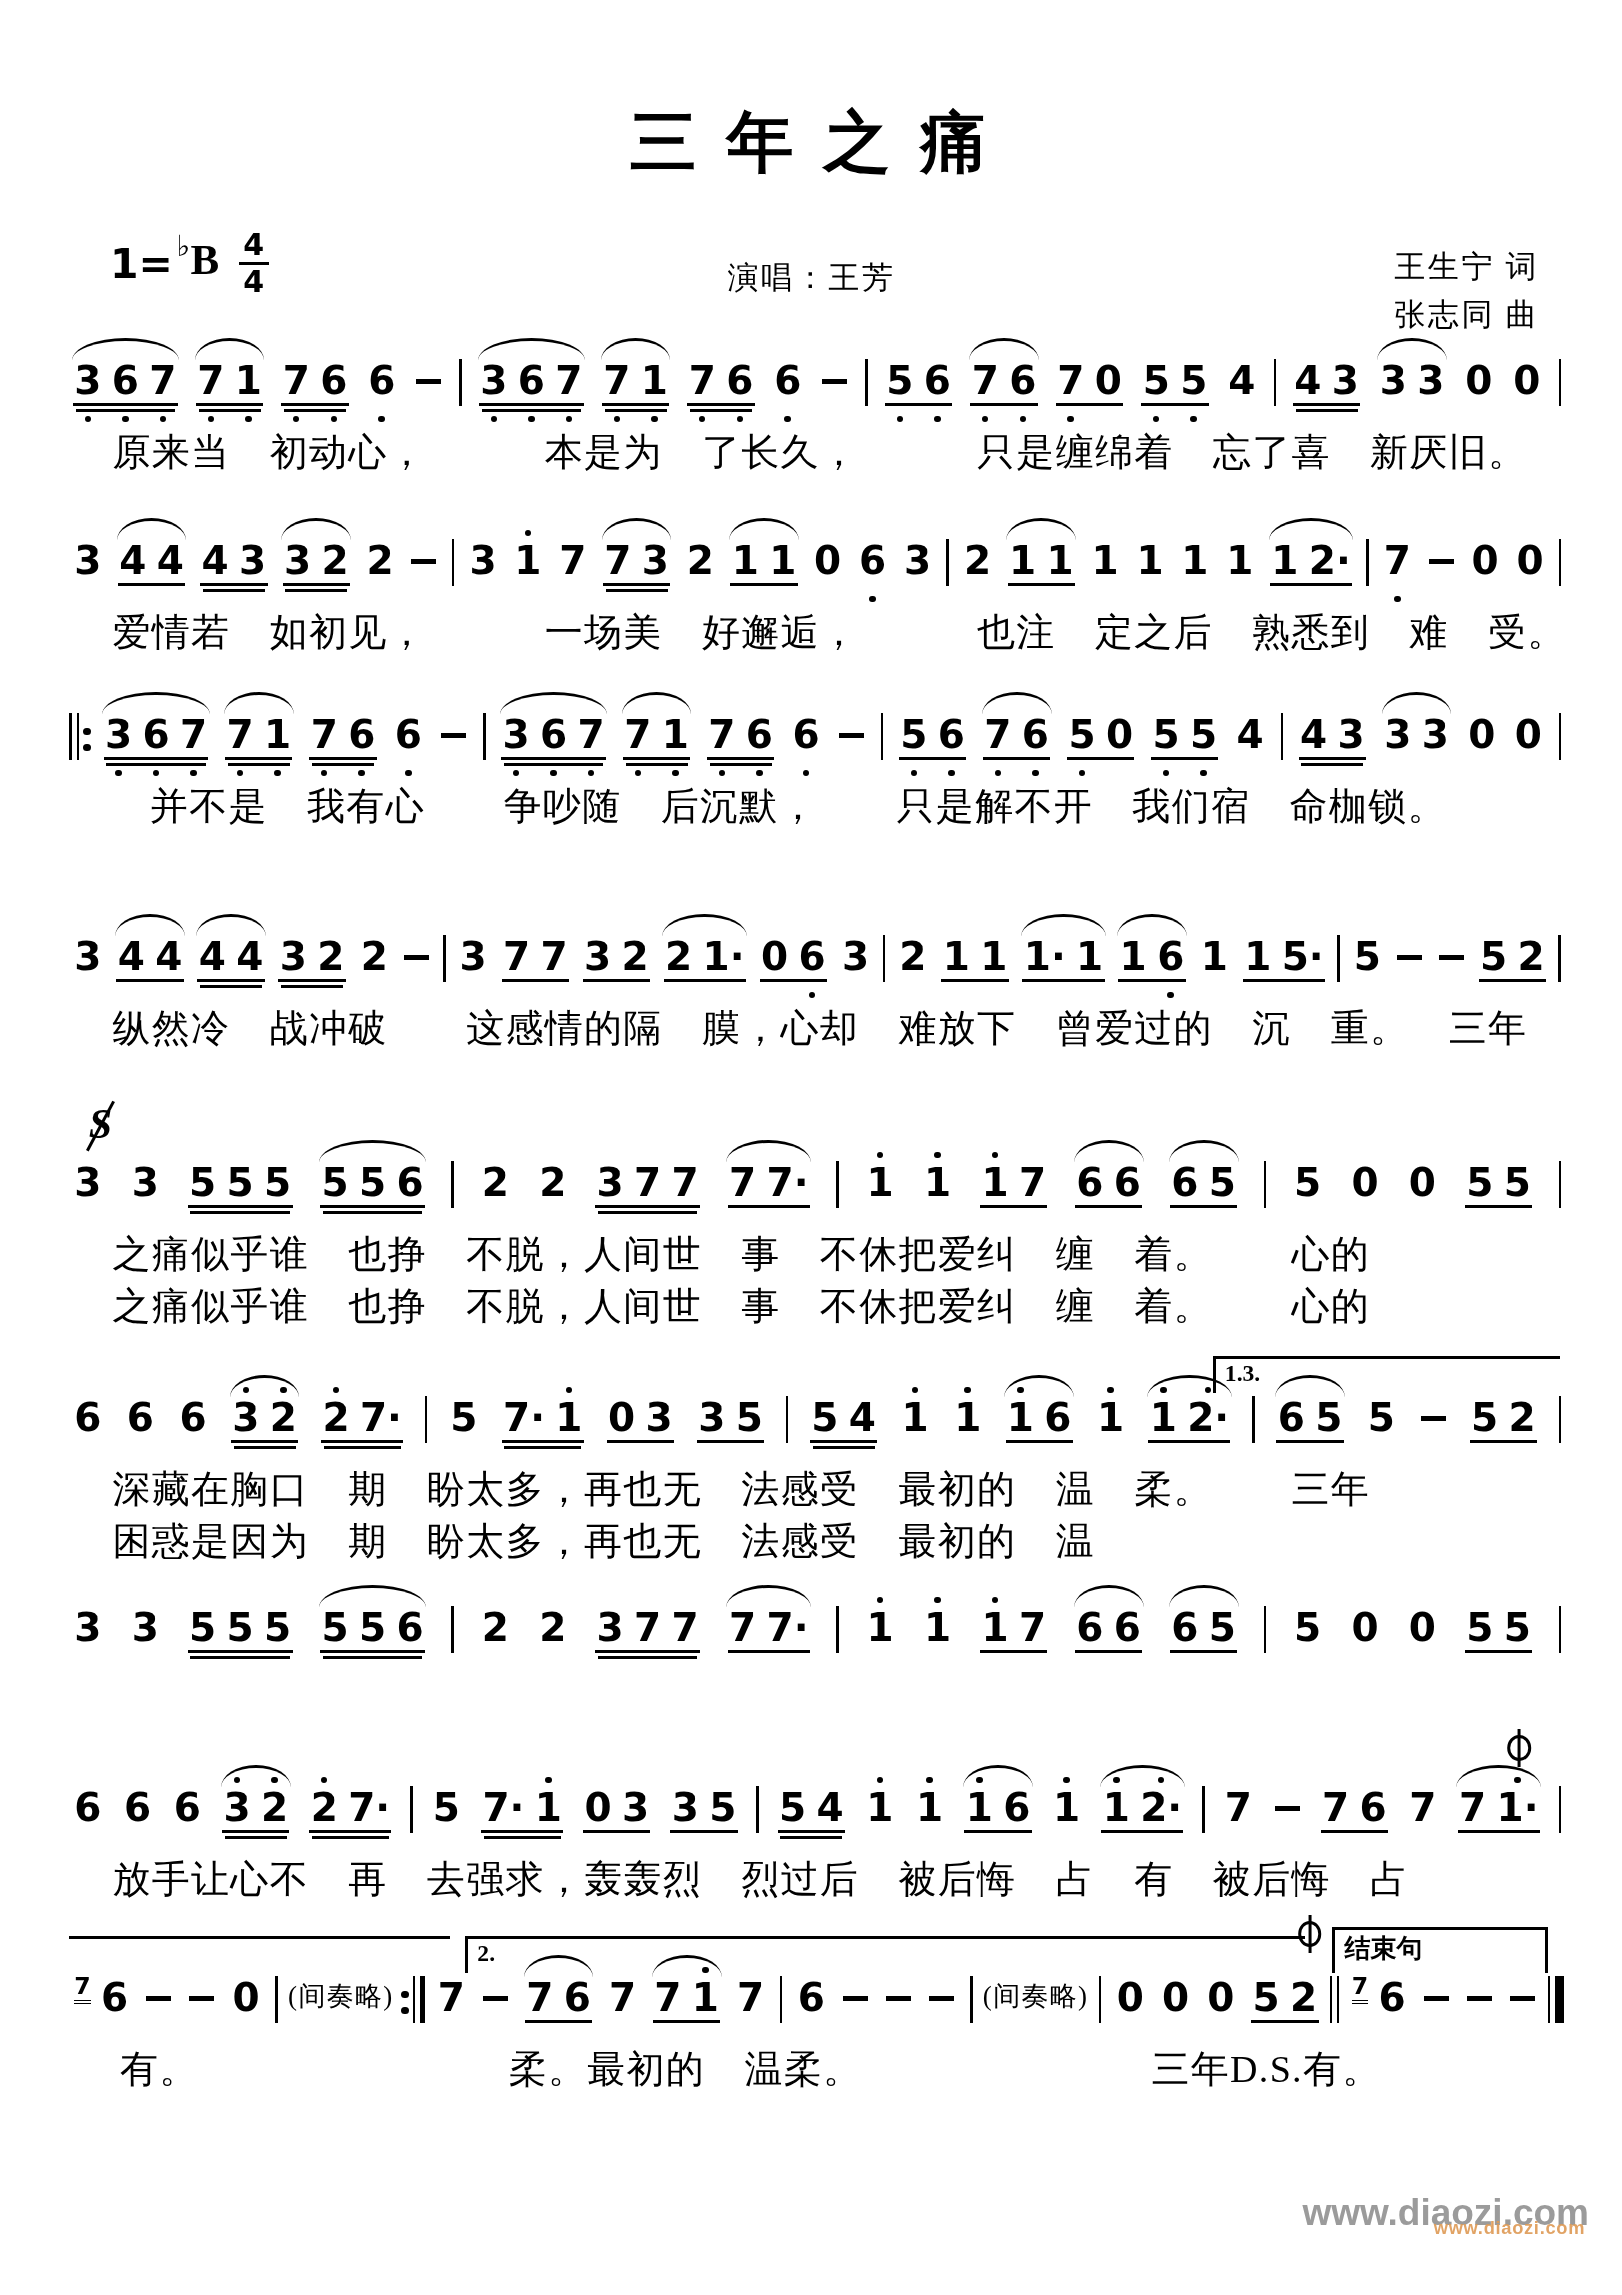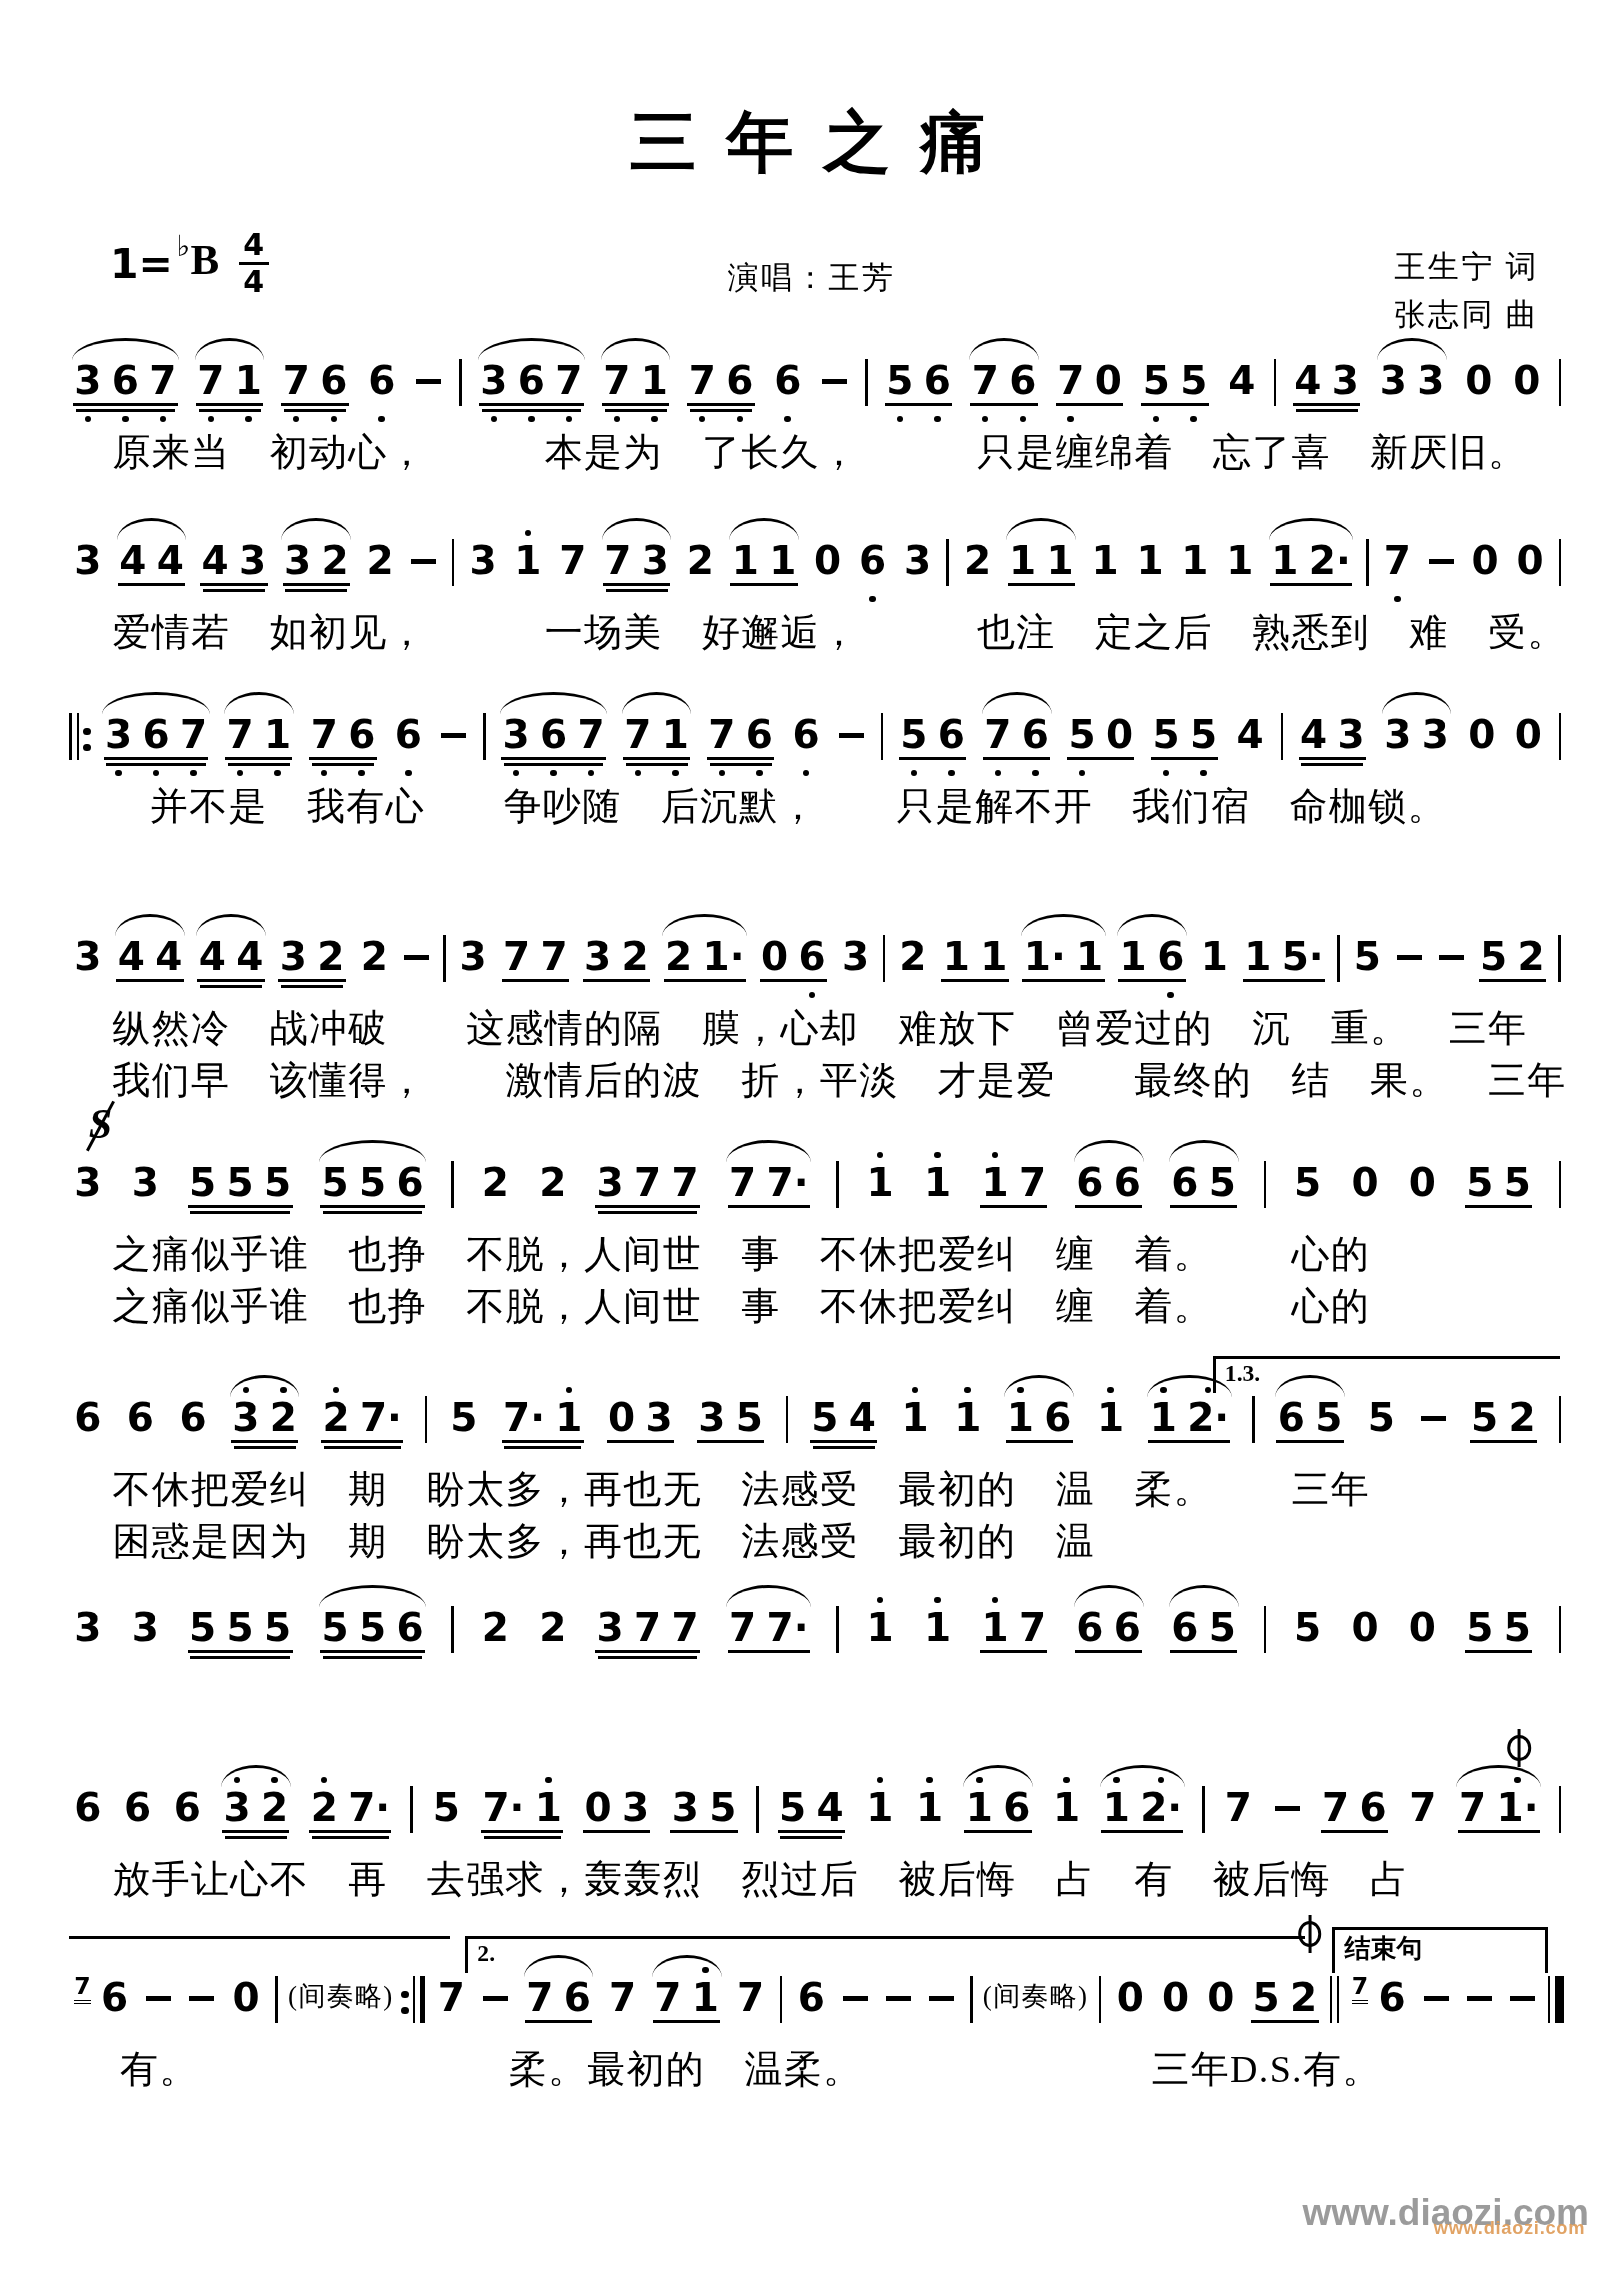"我们早 该懂得， 激情后的波 折，平淡 才是爱" div.lyr { html: <div> <span>我们早 该懂得， 激情后的波 折，平淡 才是爱 最终的 结 果。 三年</span> </div> -> none }
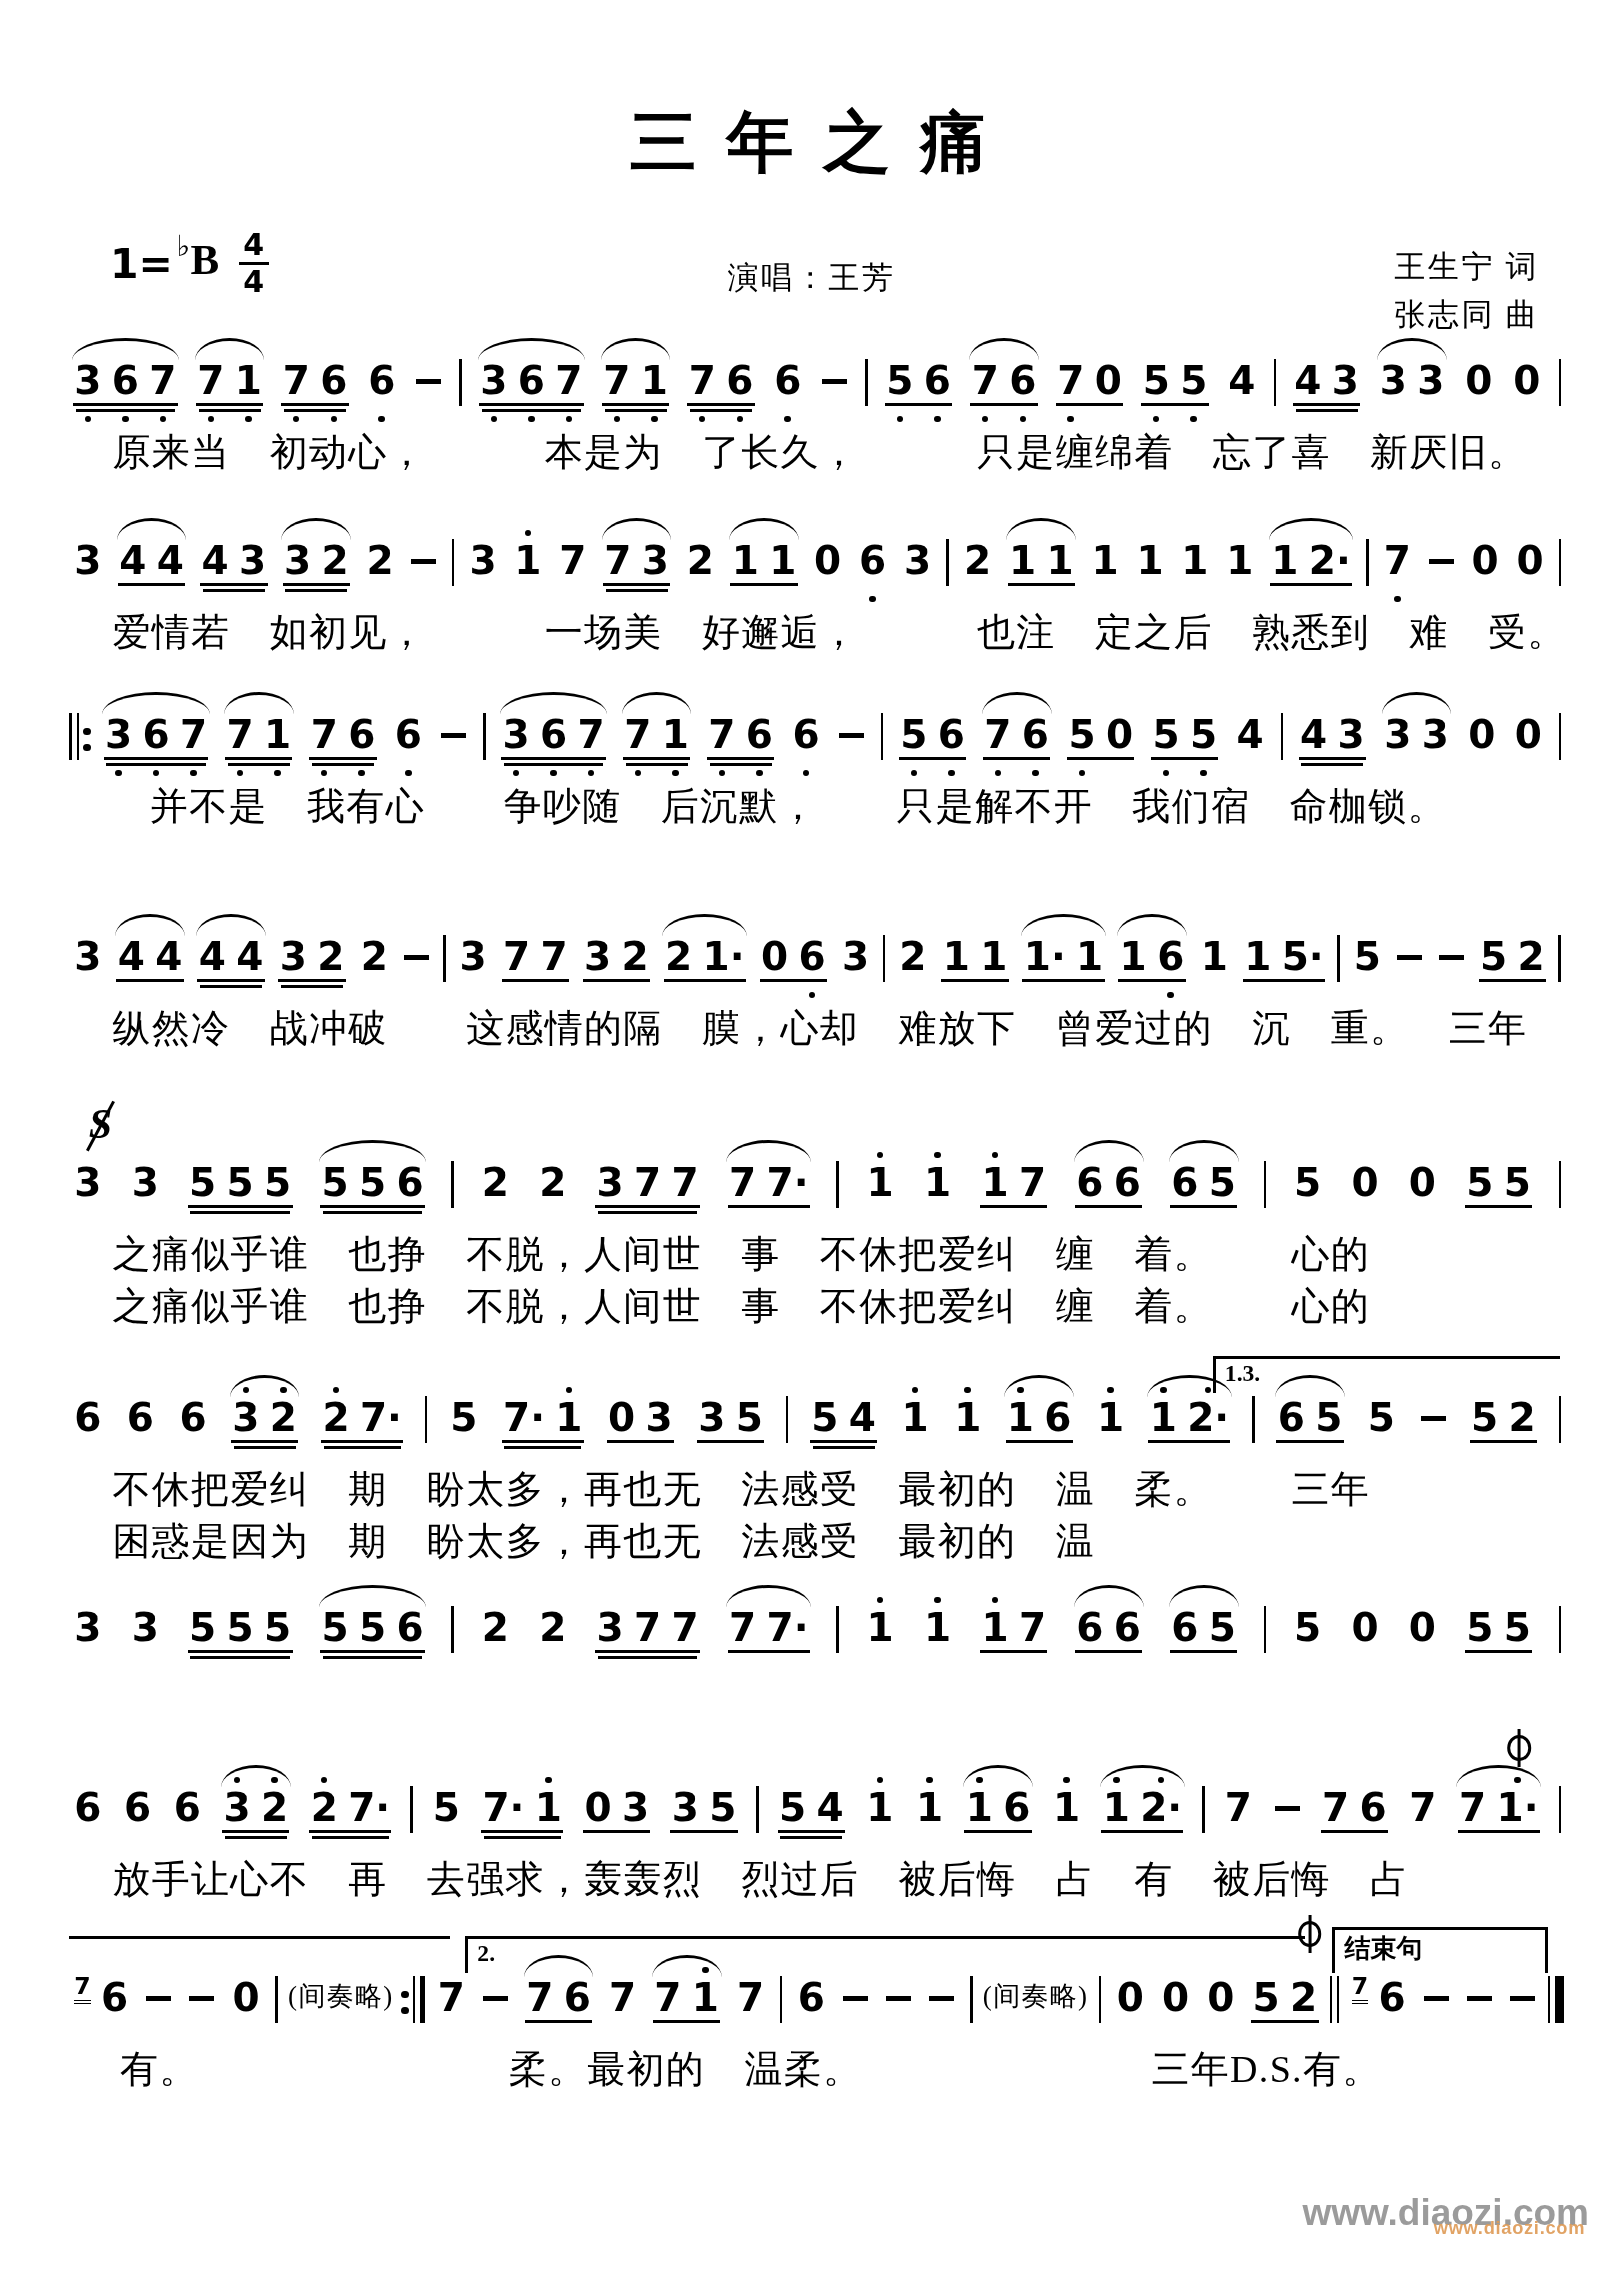"不休把爱纠 期 盼太多，再也无 法感受 最初的" span.lspan { text: 不休把爱纠 -> 深藏在胸口 }
